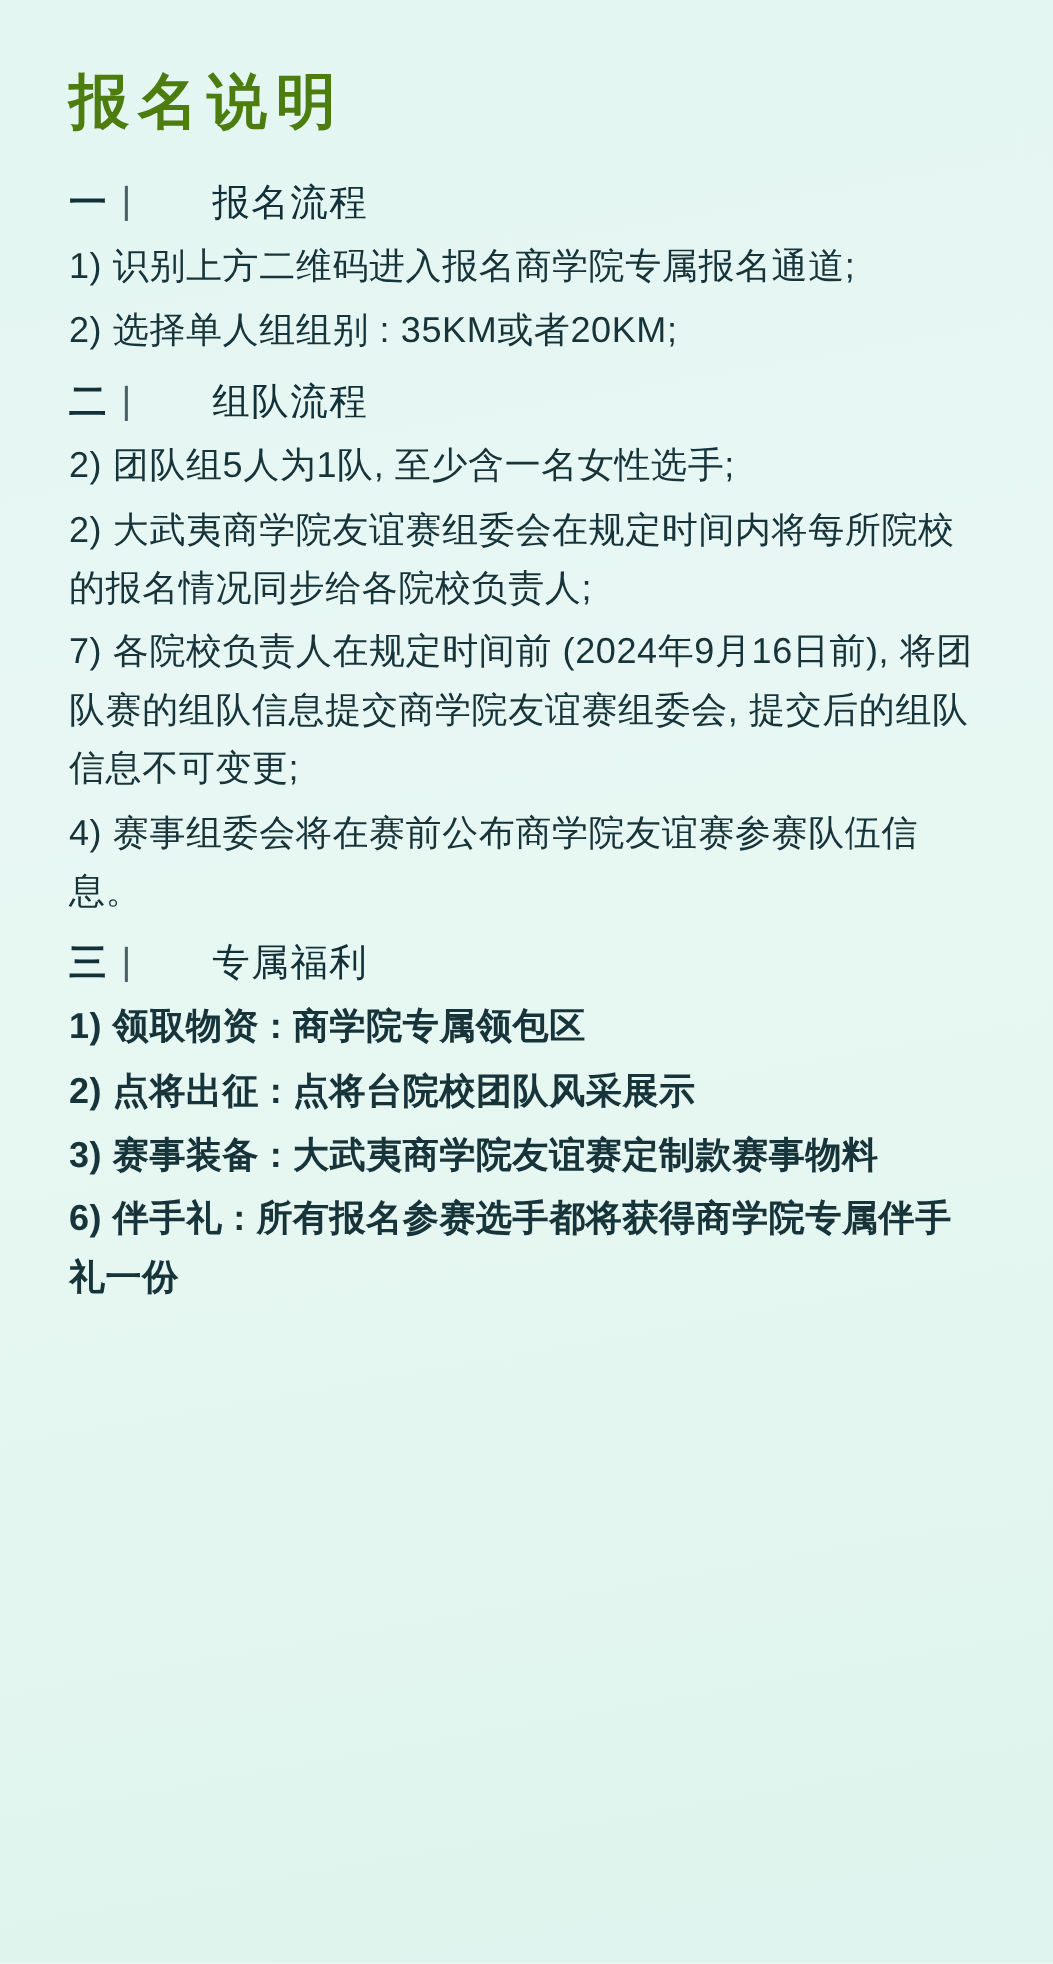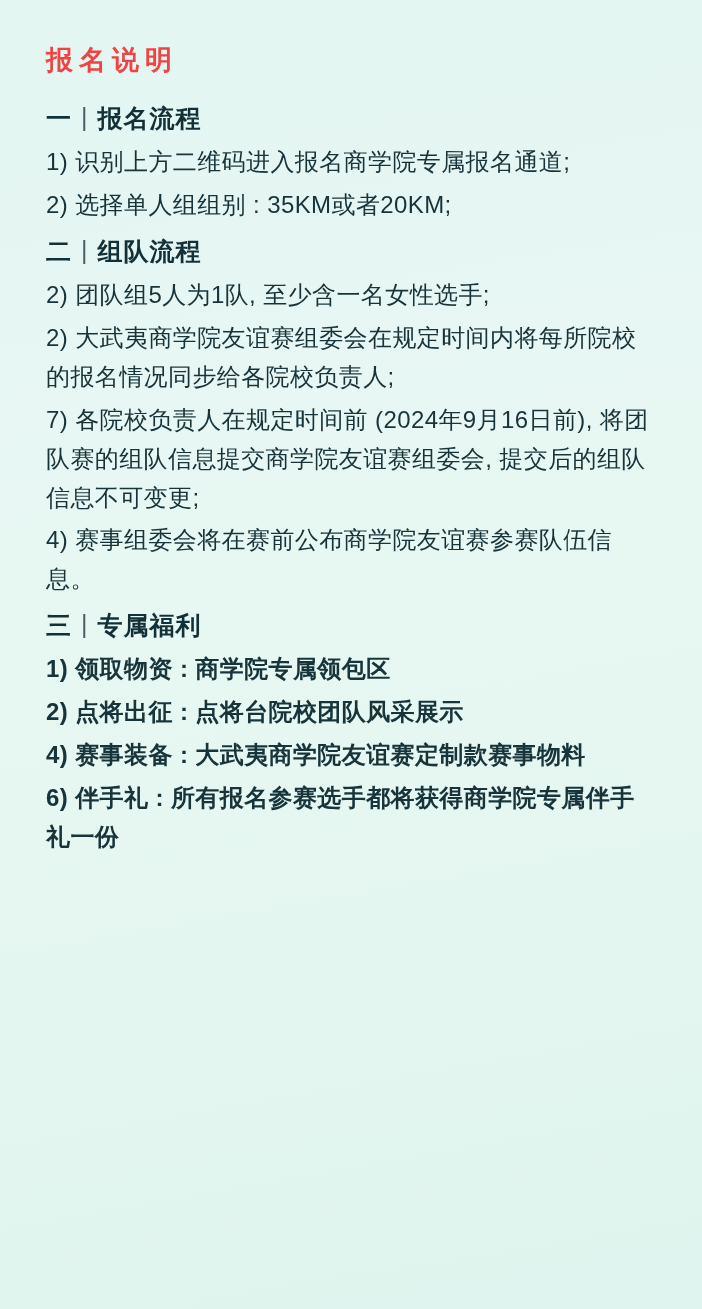"报名说明" .page-title { color: #ef4444 -> #4d7c0f; font-size: 27px -> 40px }
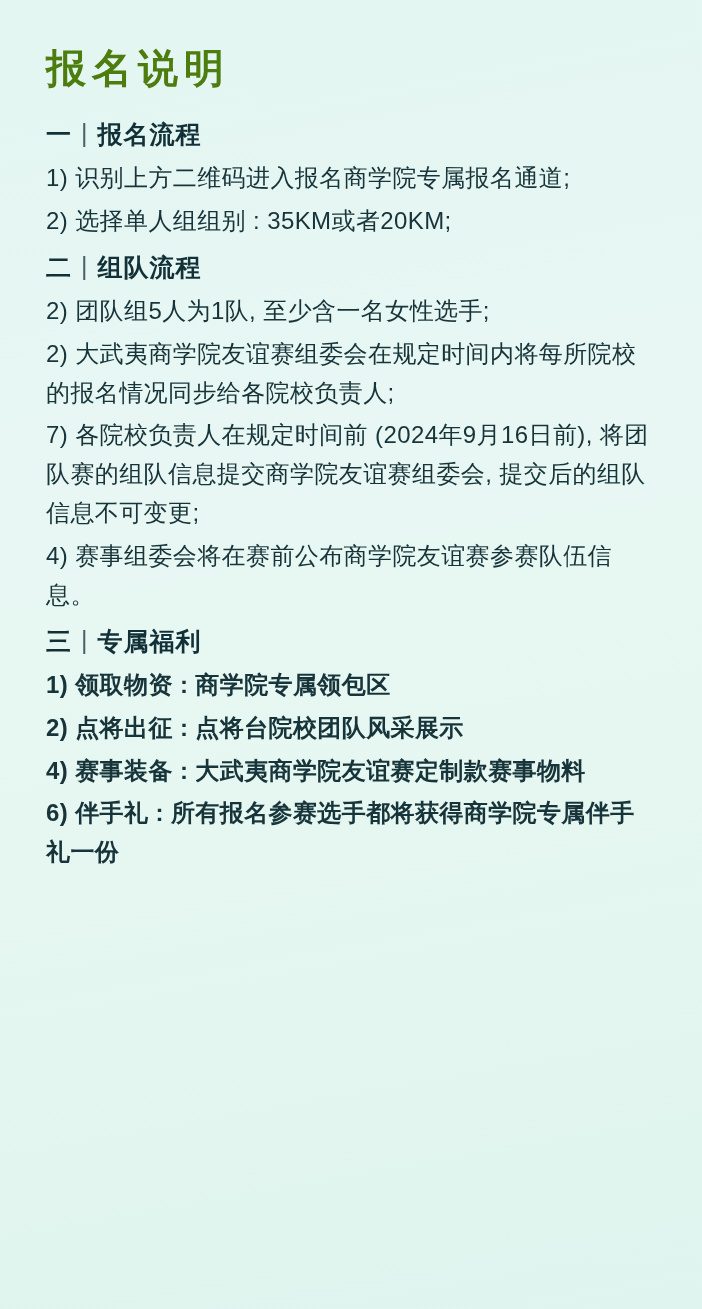"报名流程" .section-label { font-weight: bold -> normal; margin-left: none -> 44px }
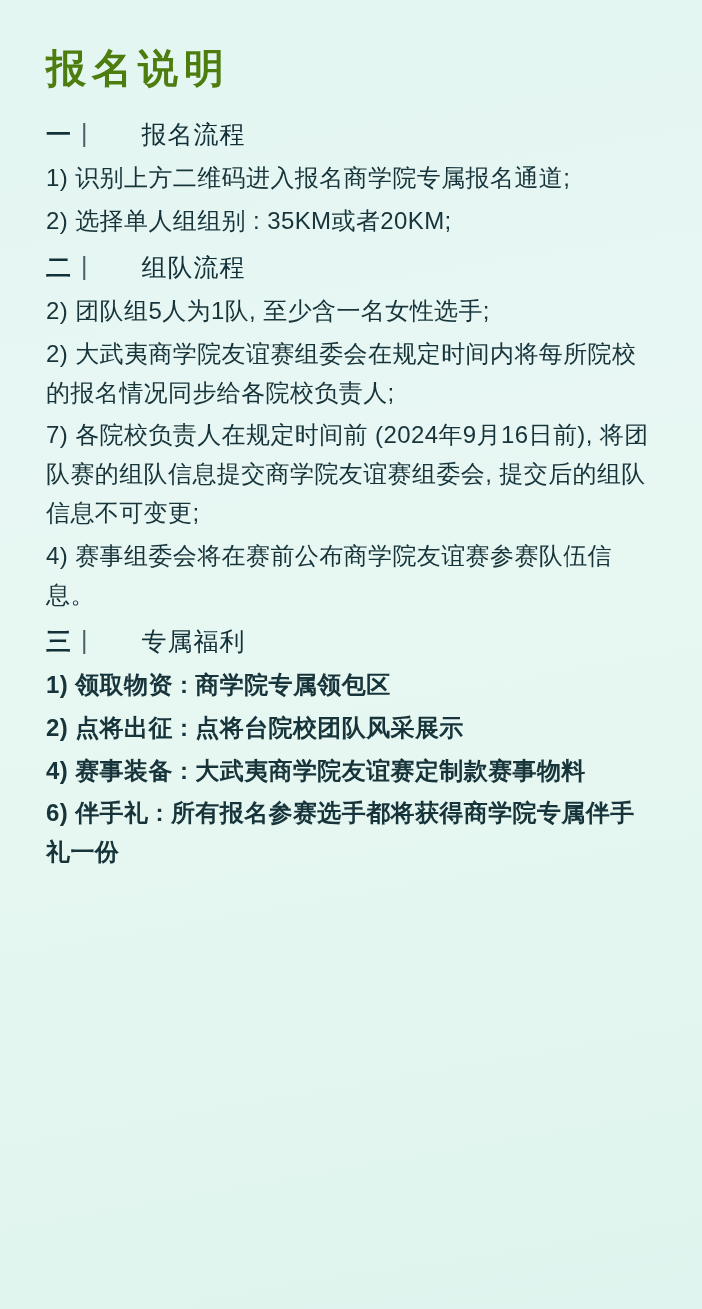"4) 赛事装备 : 大武夷商学院友谊赛定制款赛事物料" p.item { text: 4 -> 3 }
